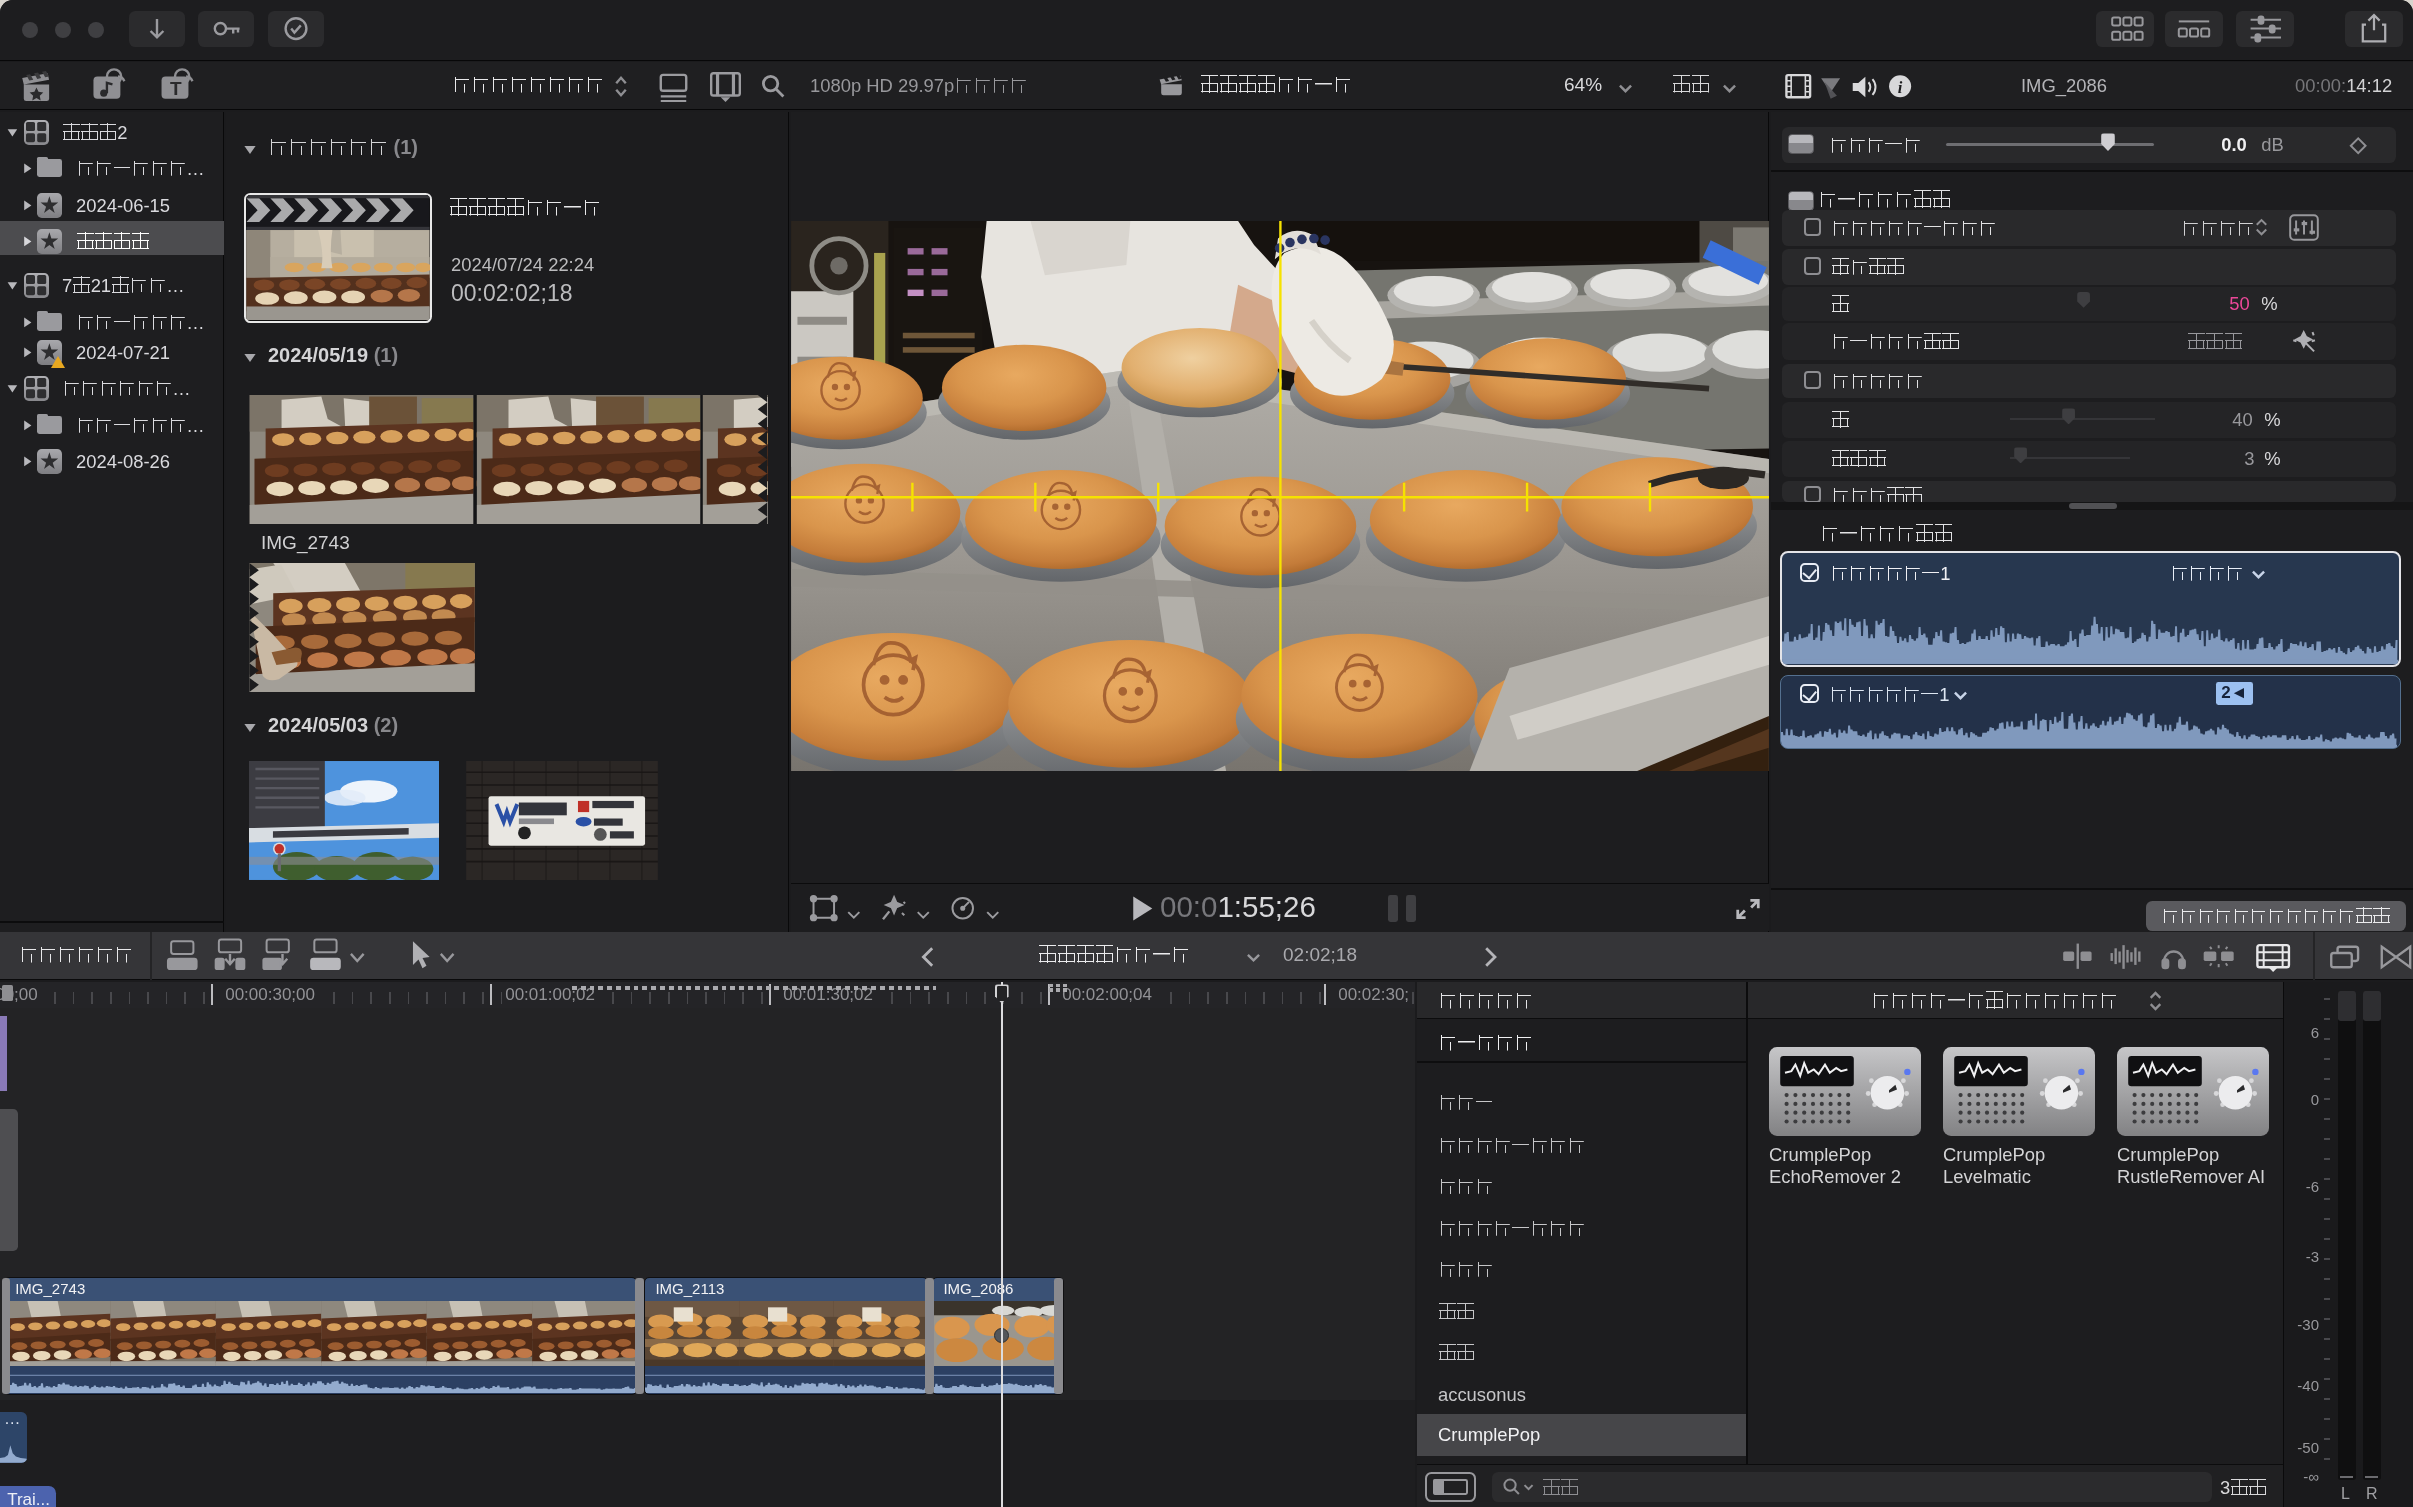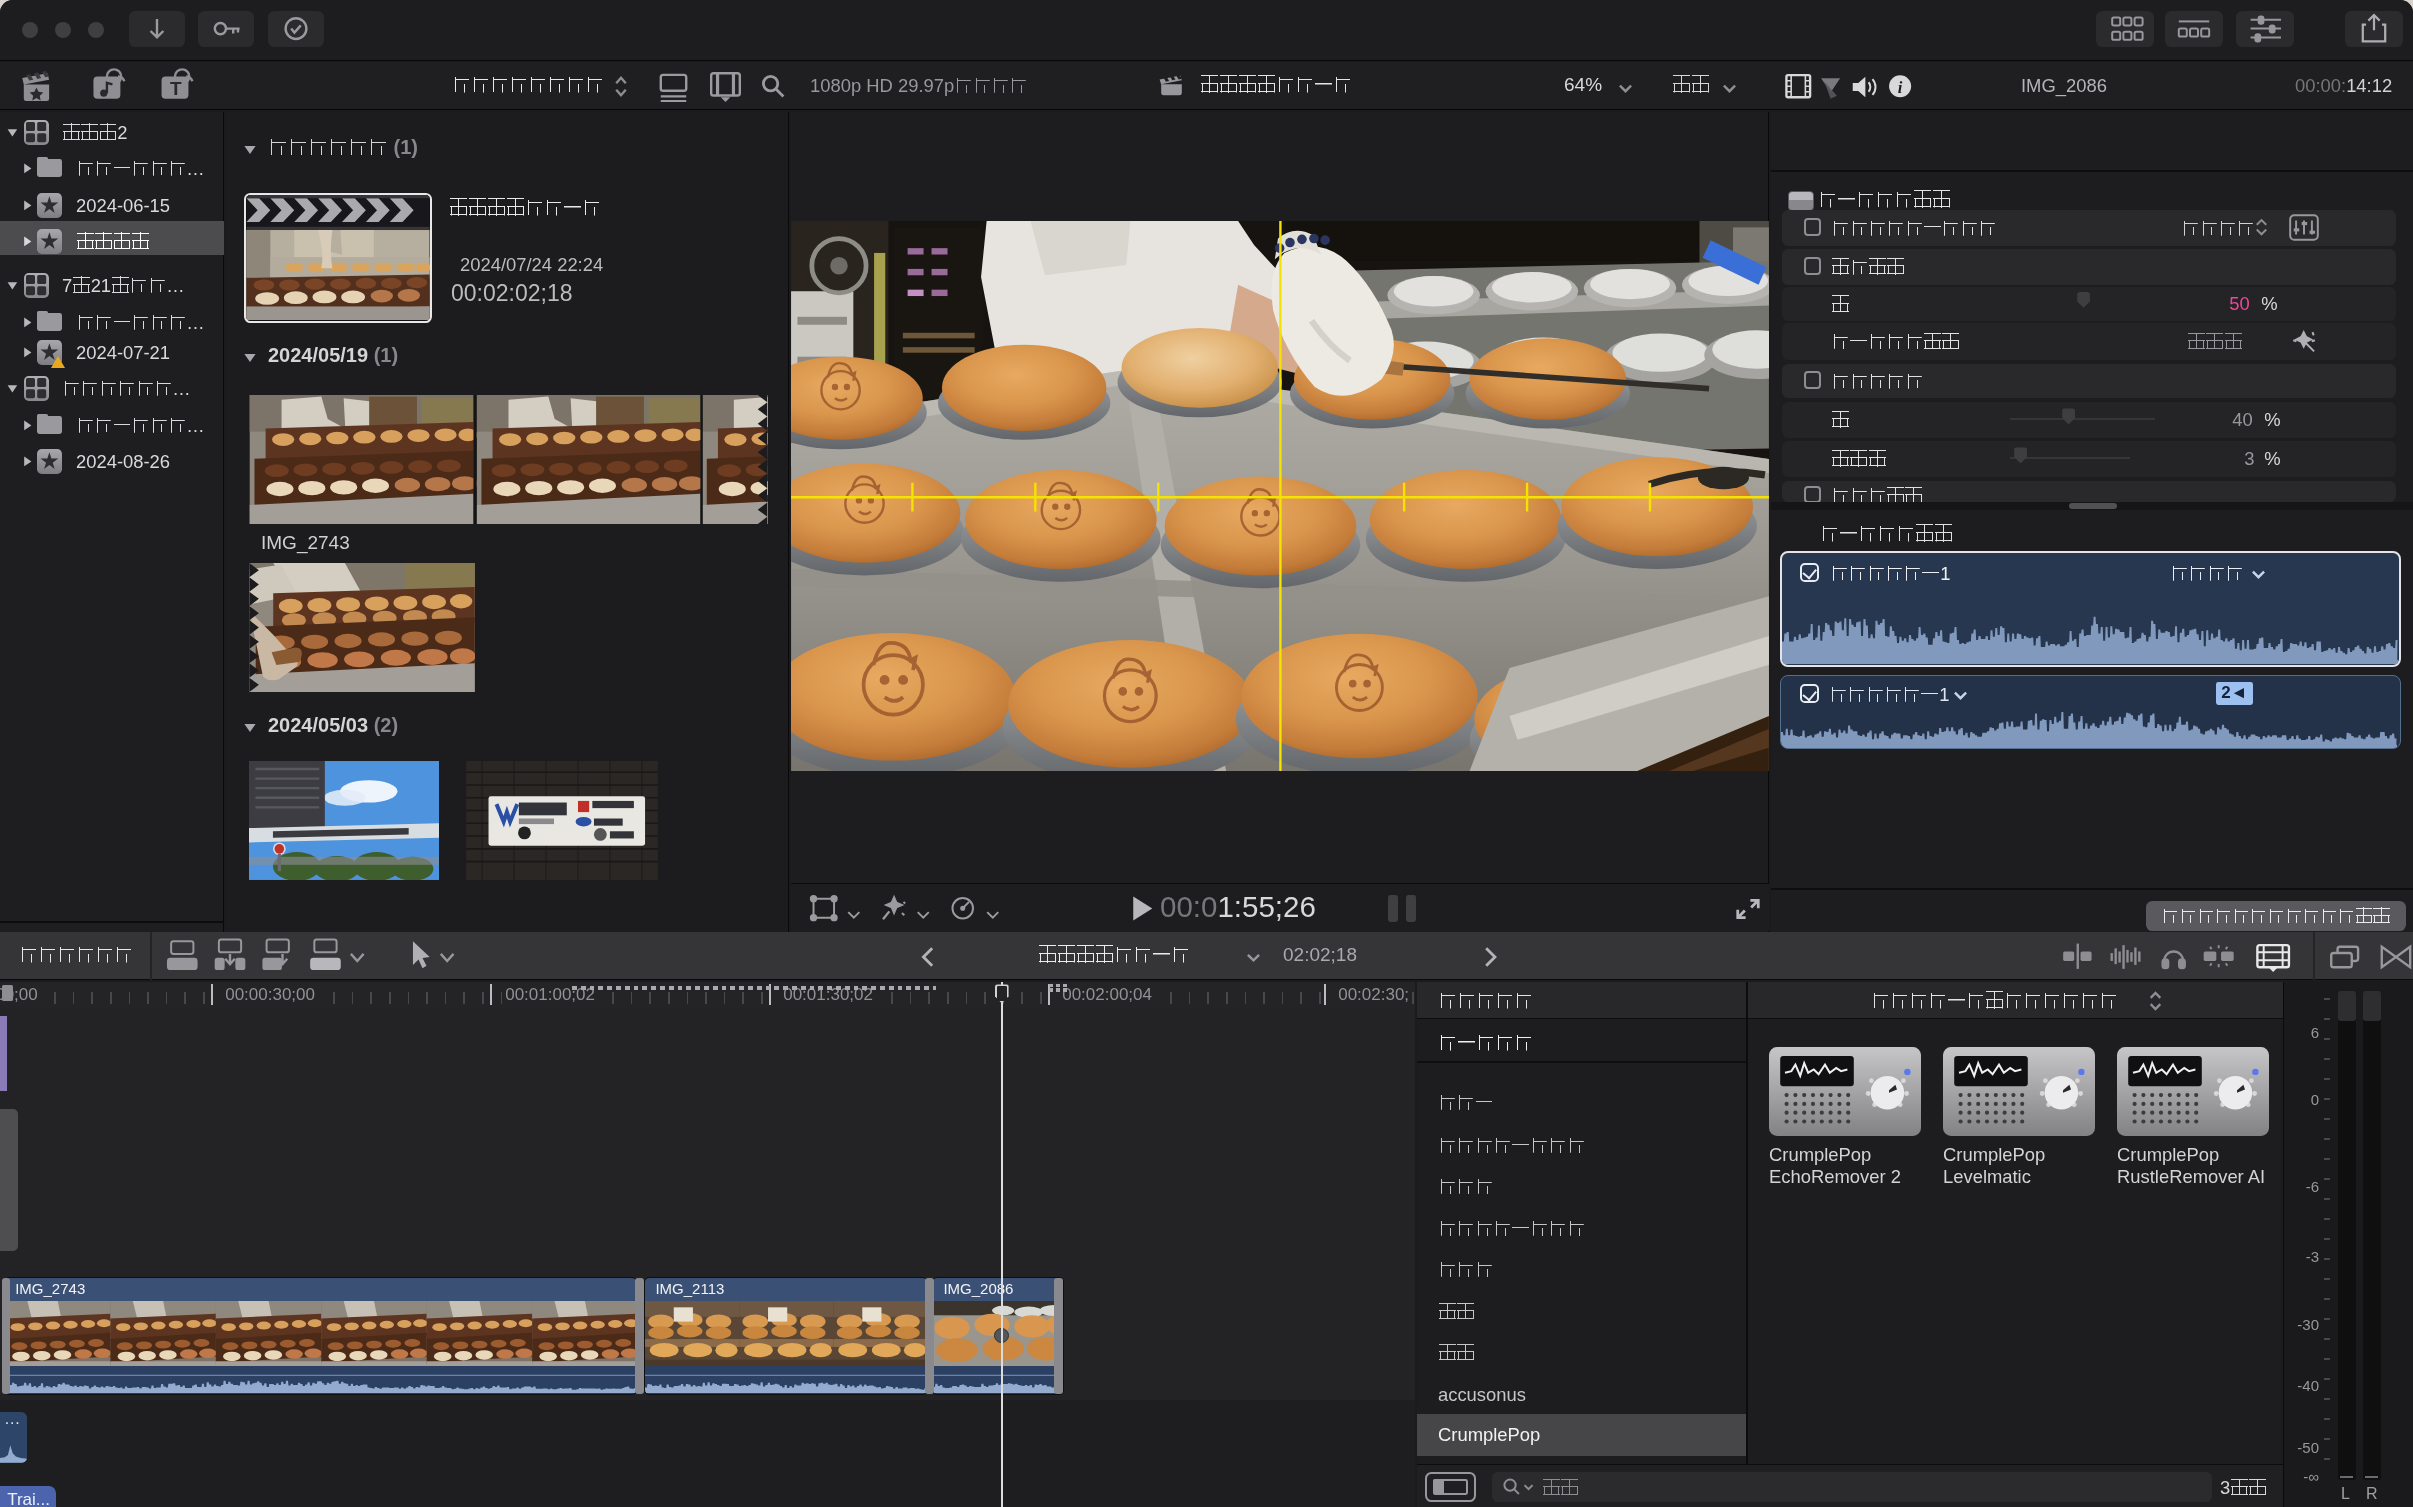"0.0" div.abs { html: none -> <div> <span></span> <span><b></b><b></b><b></b><b></b><b></b></span> <div></div> <div></div> <span>0.0</span> <span>dB</span> <svg> <rect></rect> </svg> </div> }
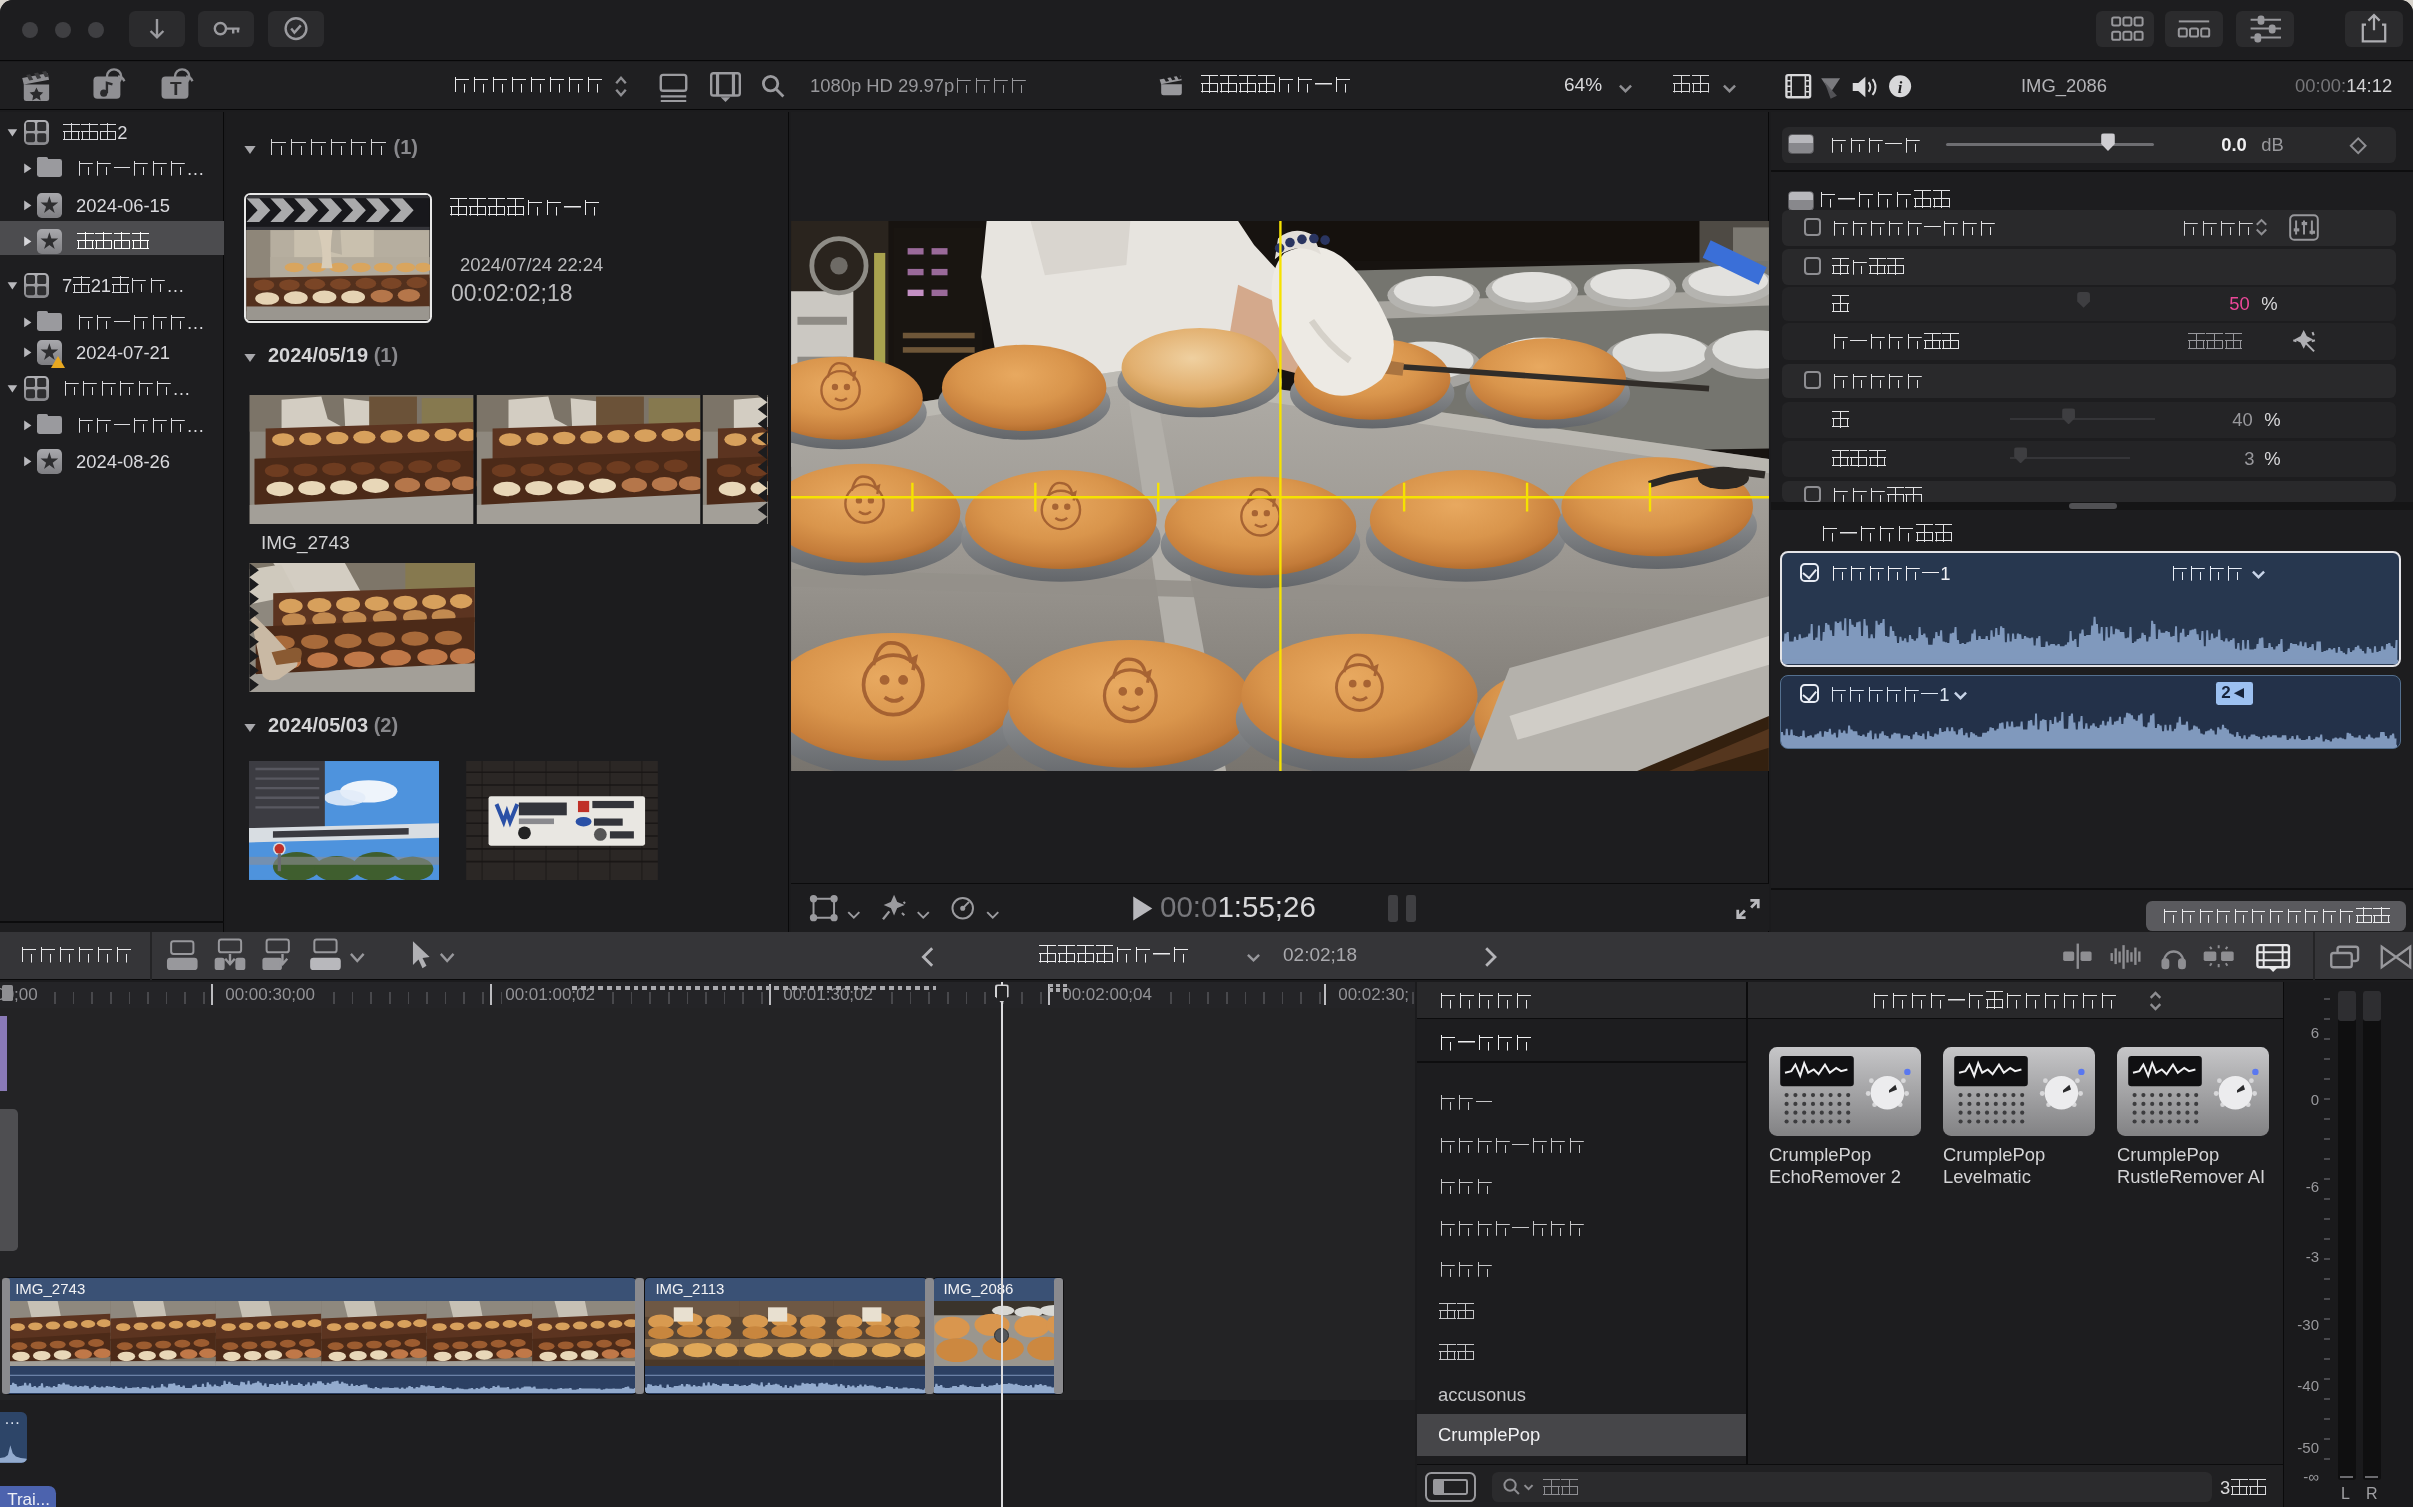"2024/07/24 22:24" div.row { left: 234px -> 225px }
